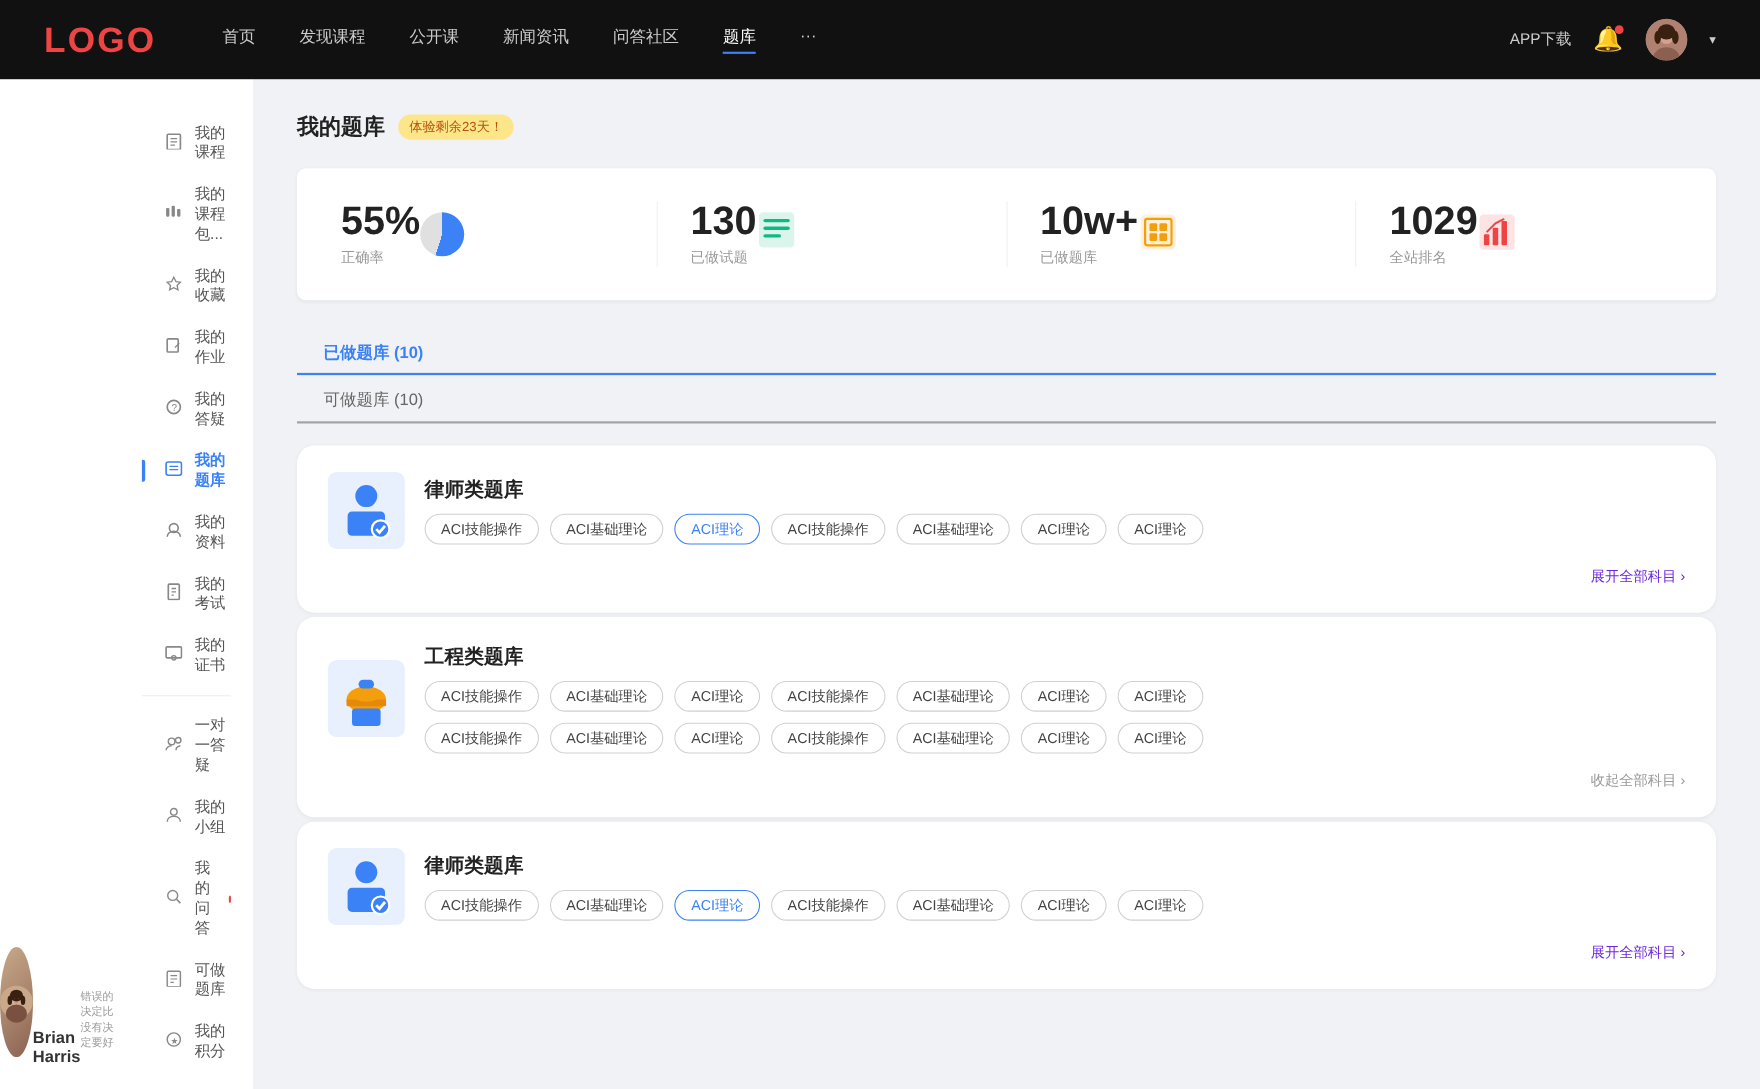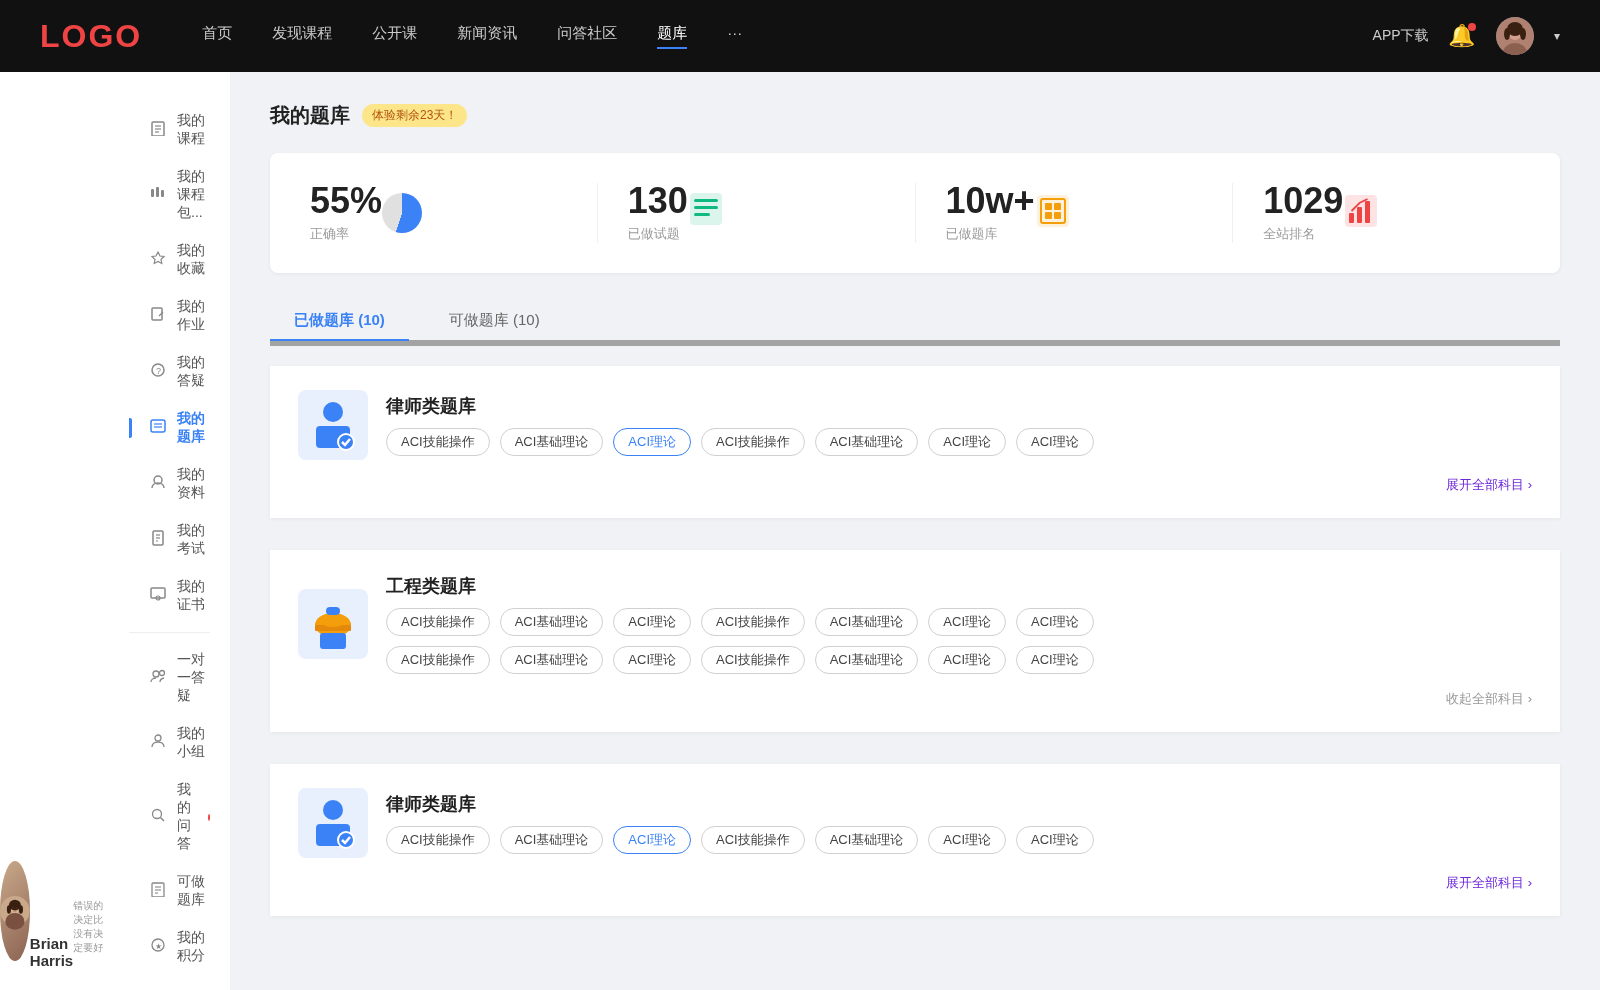"已做题库 (10)" .content-tabs { border-bottom: 6px solid #a3a3a3 -> 2px solid #a3a3a3; flex-direction: none -> column; gap: 16px -> 4px }
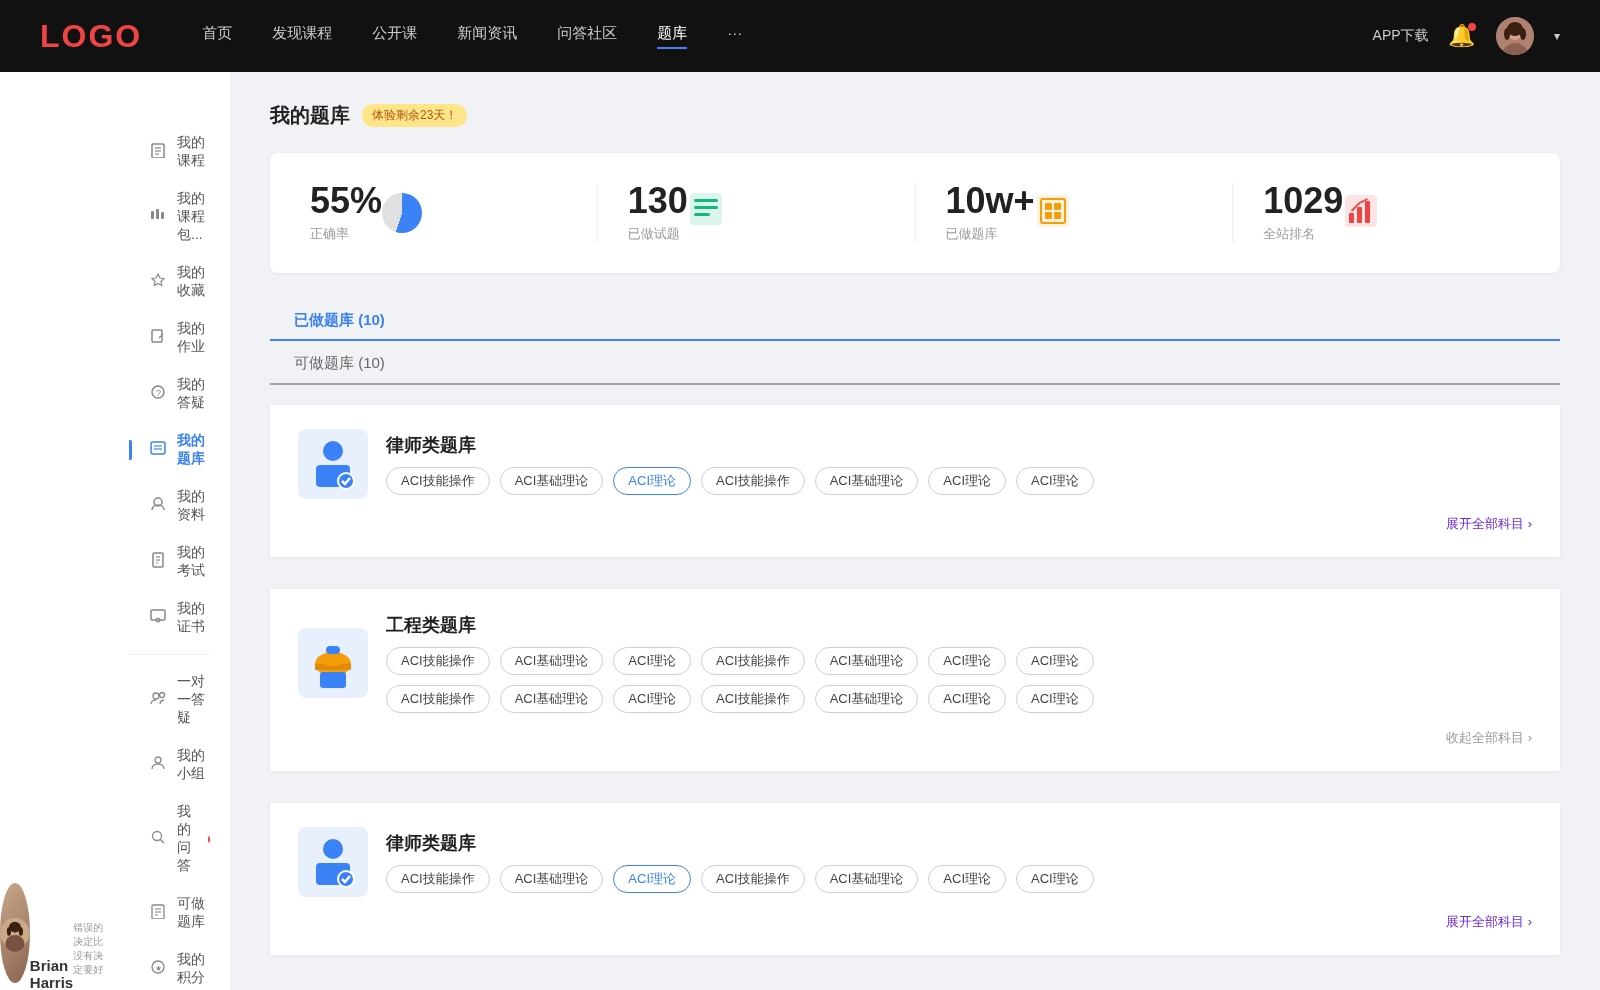"律师类题库" .bank-section { border-radius: 0 -> 16px; margin-bottom: 32px -> 4px }
